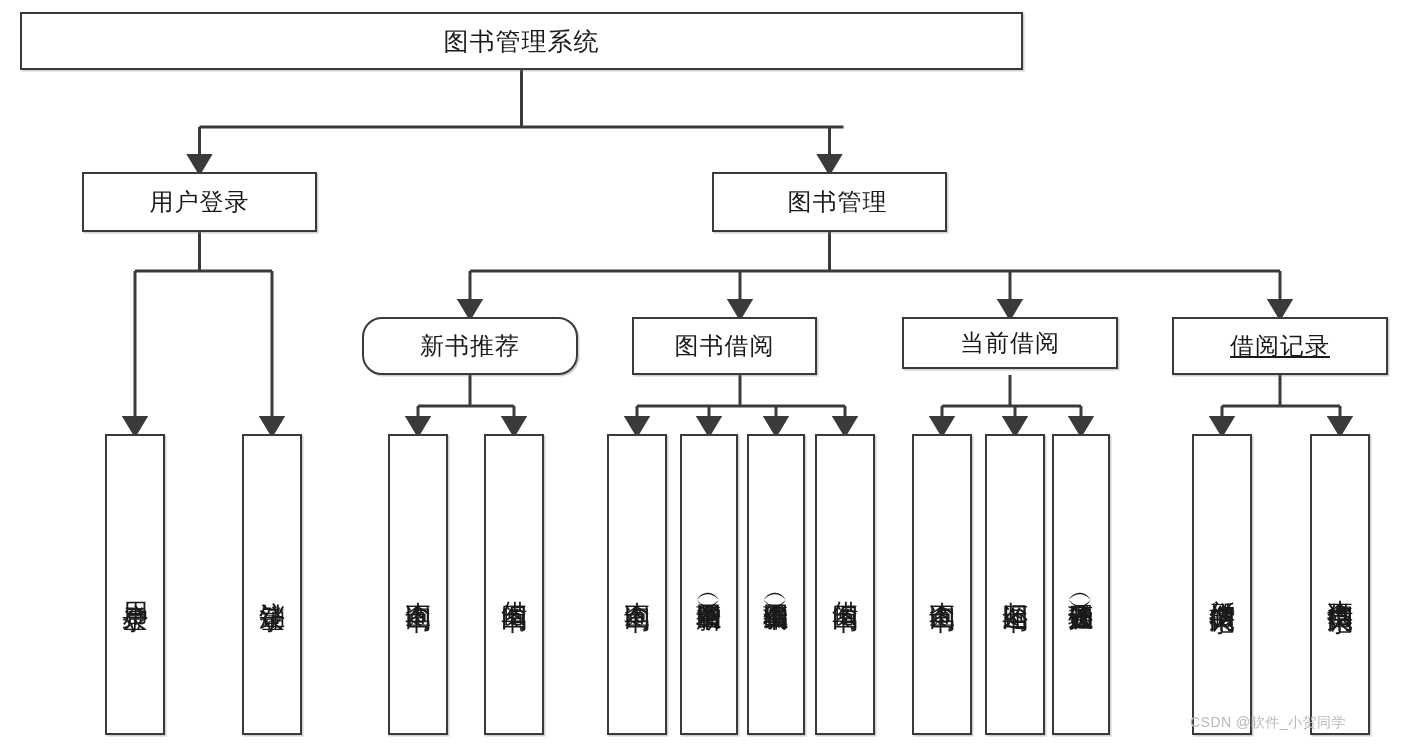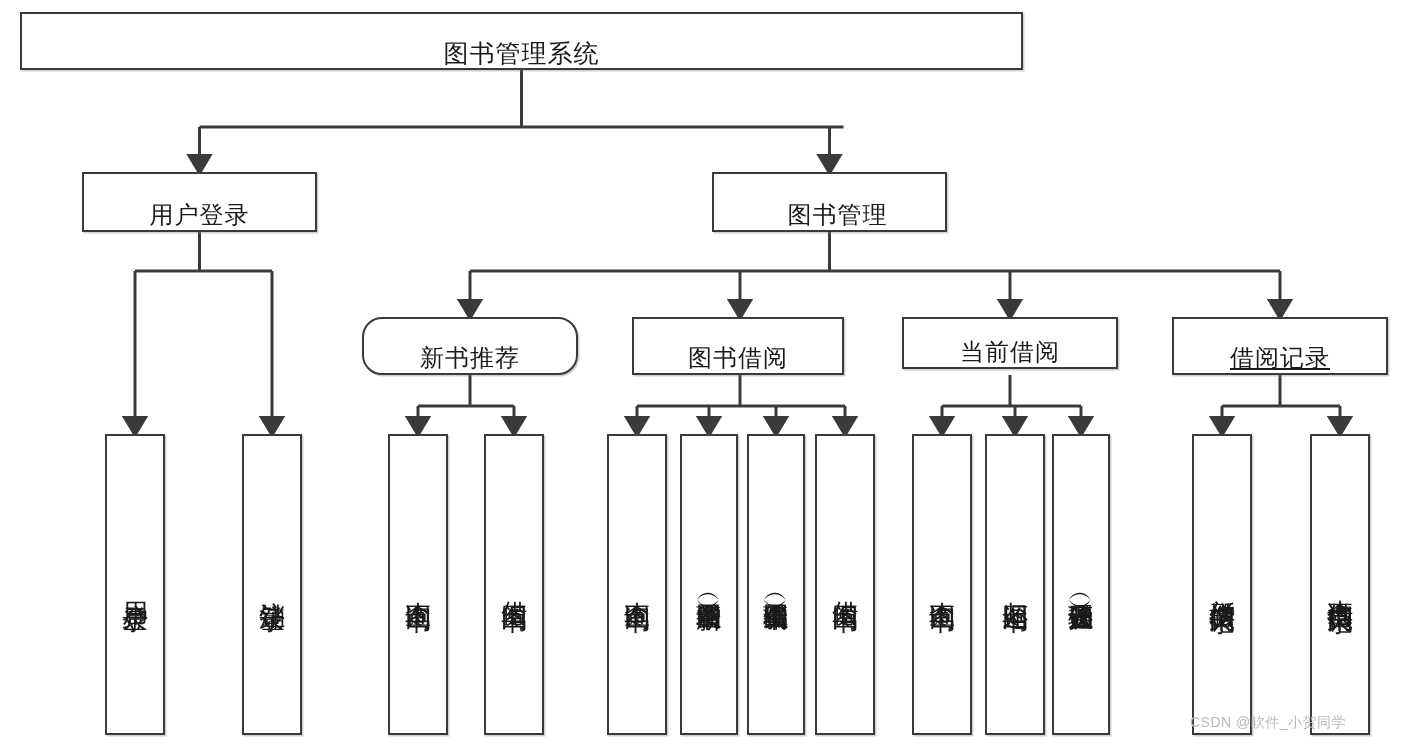"图书管理系统" .node.horizontal { align-items: flex-end -> none }
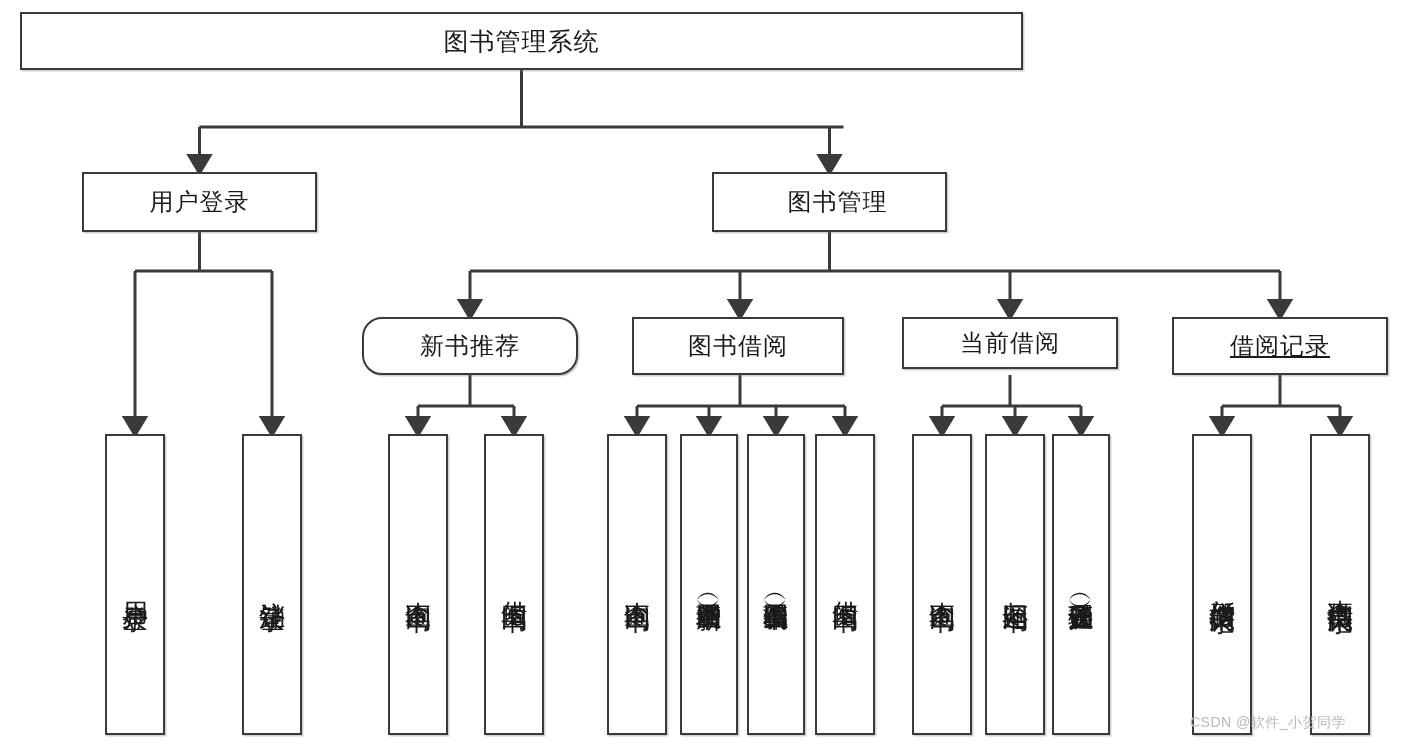"图书借阅" div.node { width: 212px -> 185px }
